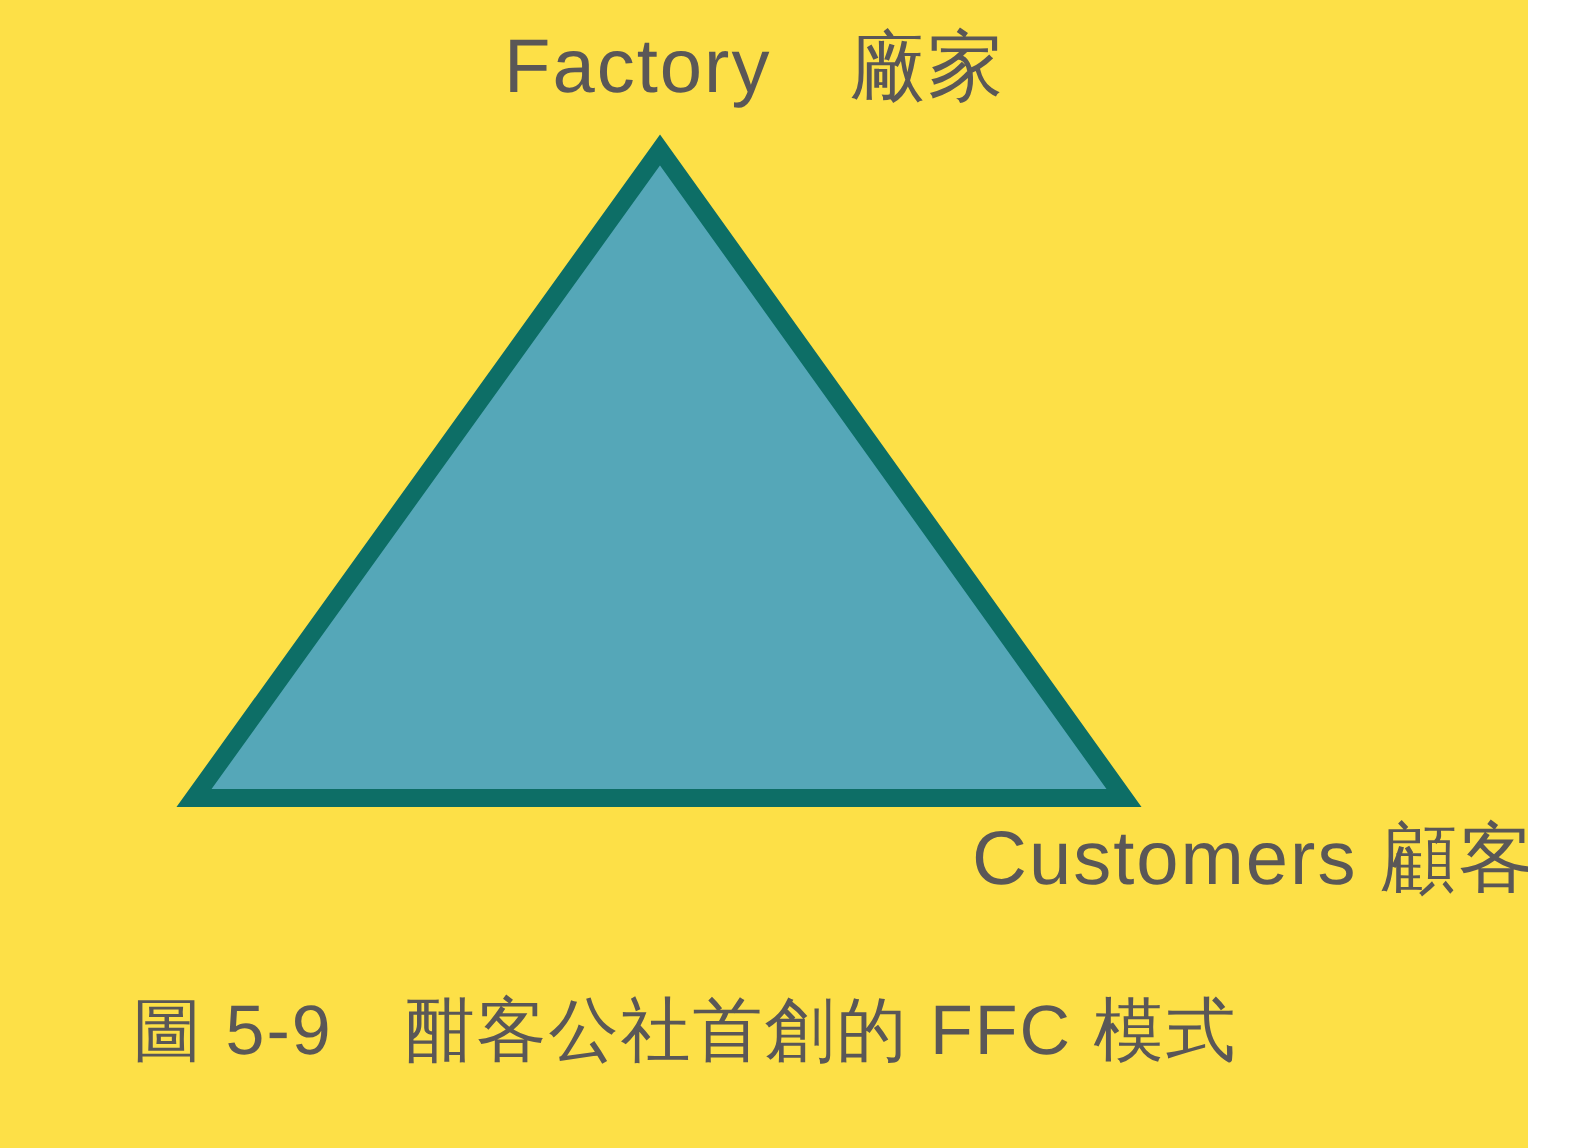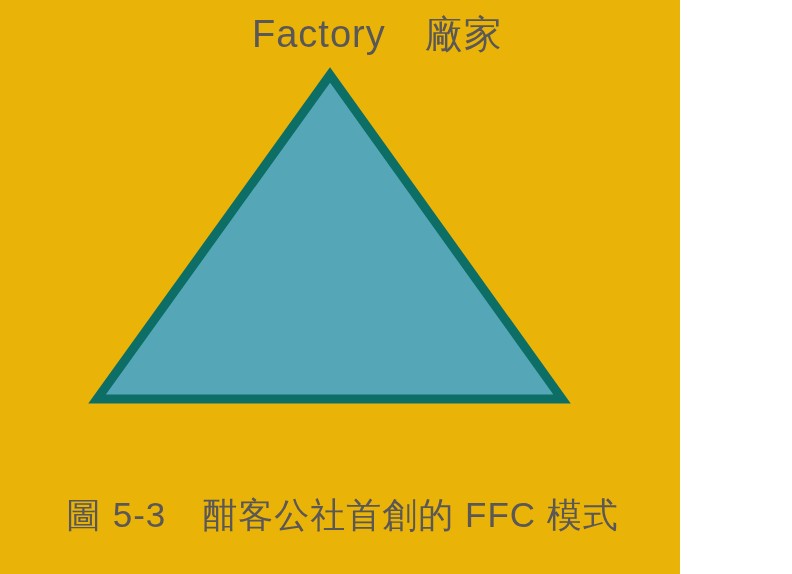"Factory 廠家" .figure-canvas { background: #eab308 -> #fde047; width: 680px -> 764px }
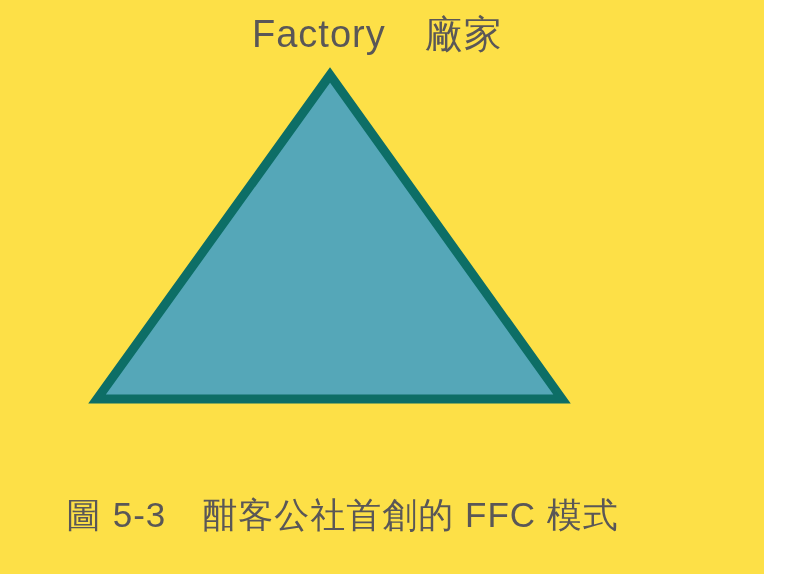"Customers 顧客" div.vertex-label { html: none -> <div>Customers 顧客</div> }
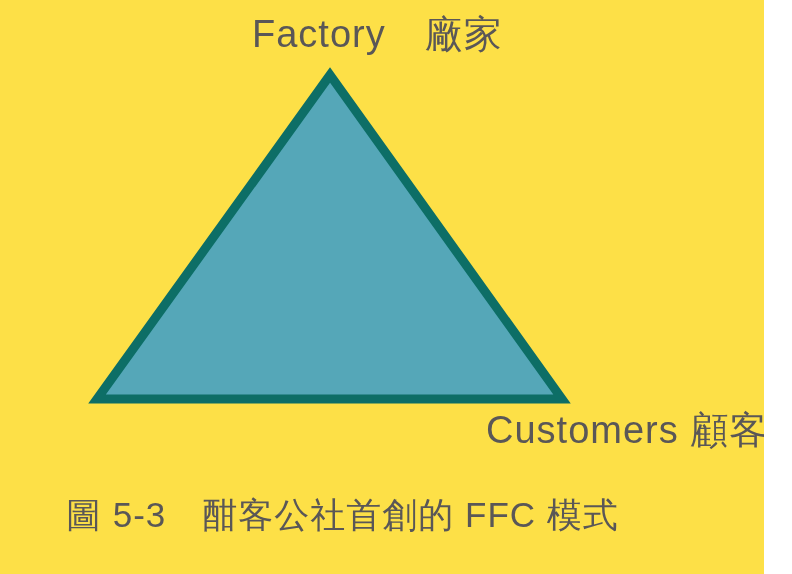"圖 5-3 酣客公社首創的 FFC 模式" div.figure-caption { text: 5-3 -> 5-9 }
